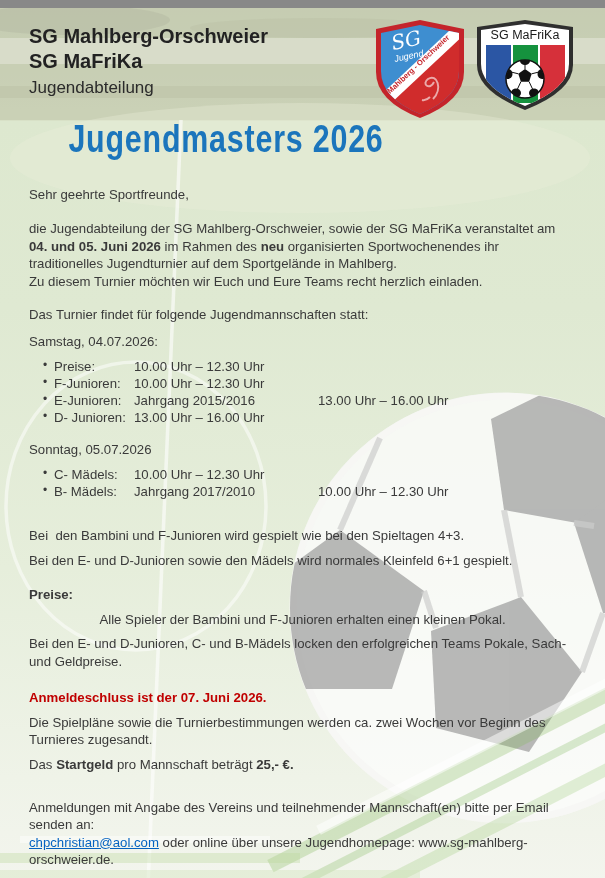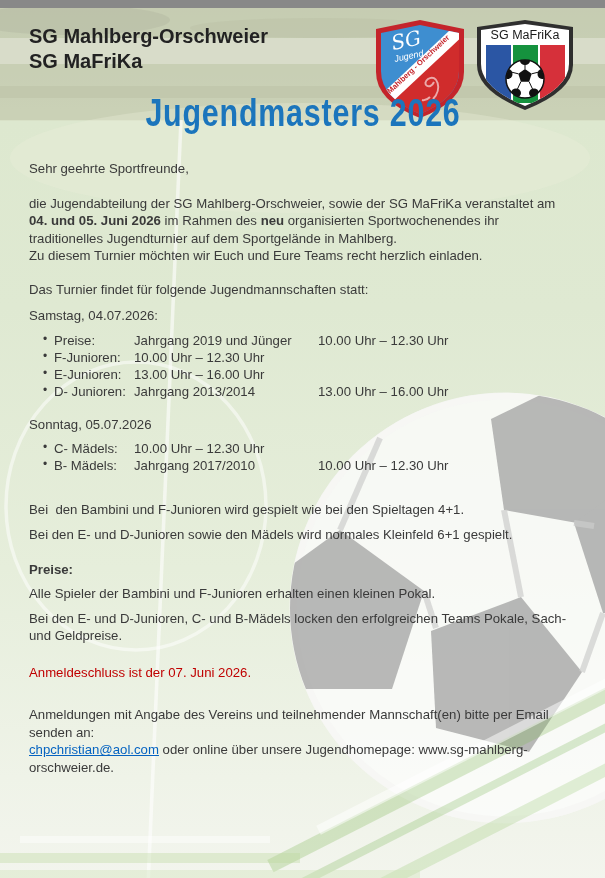"Jugendabteilung" div.dept { html: none -> <div>Jugendabteilung</div> }
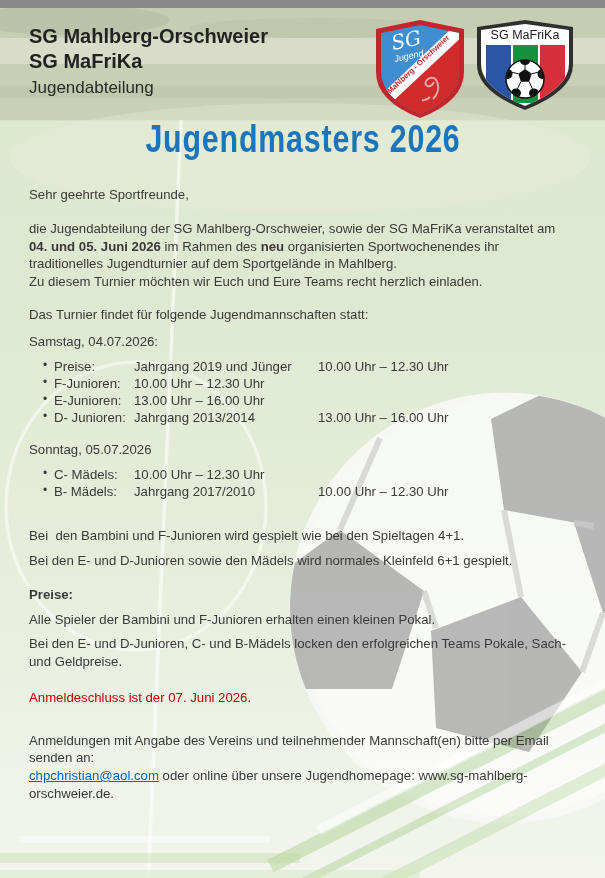"Jugendmasters 2026" .title { text-align: center -> left }
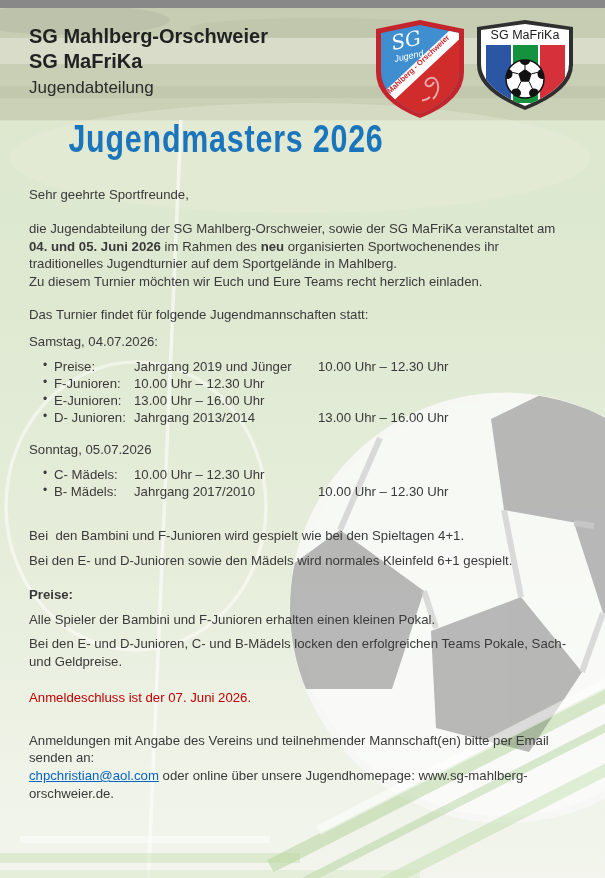"Jahrgang 2019 und Jünger" span { html: <span>Jahrgang 2019 und Jünger</span> -> none }
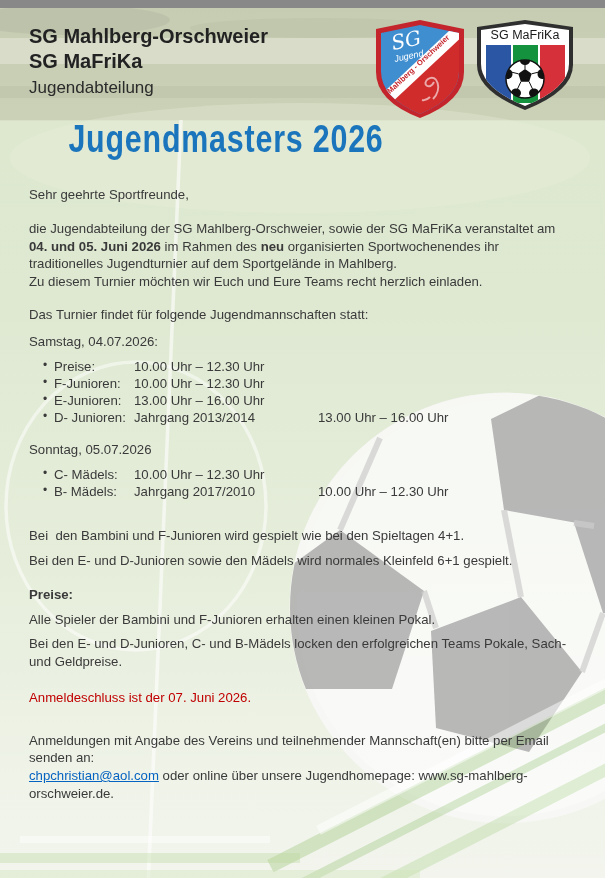"Jahrgang 2015/2016" span { html: none -> <span>Jahrgang 2015/2016</span> }
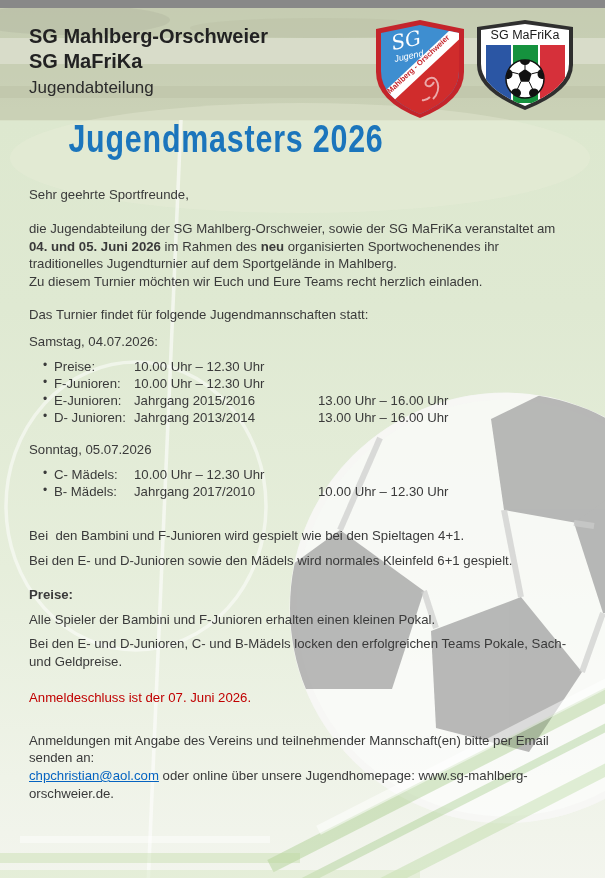"Jahrgang 2013/2014" span { html: <span>Jahrgang 2013/2014</span> -> none }
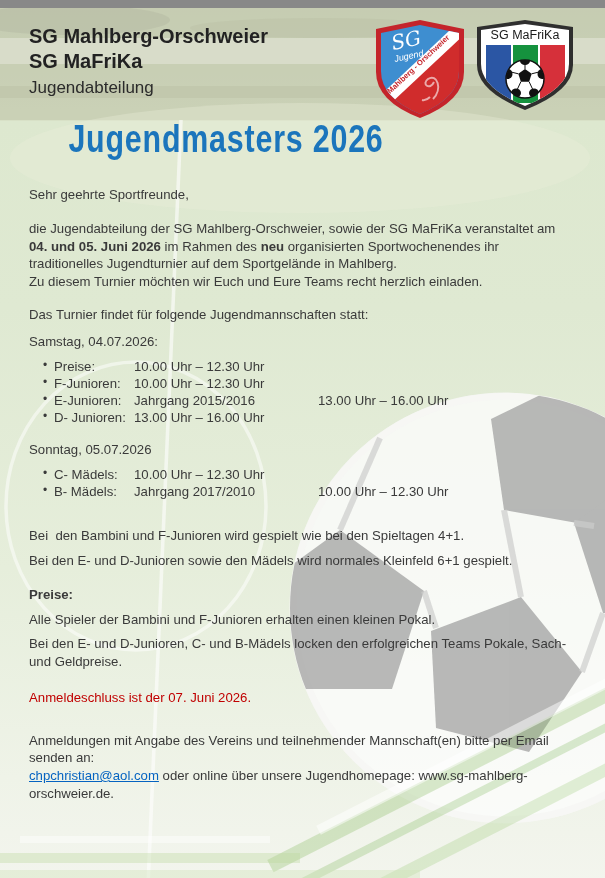"Bei den Bambini und F-Junioren" p.rules1 { text: 4+1 -> 4+3 }
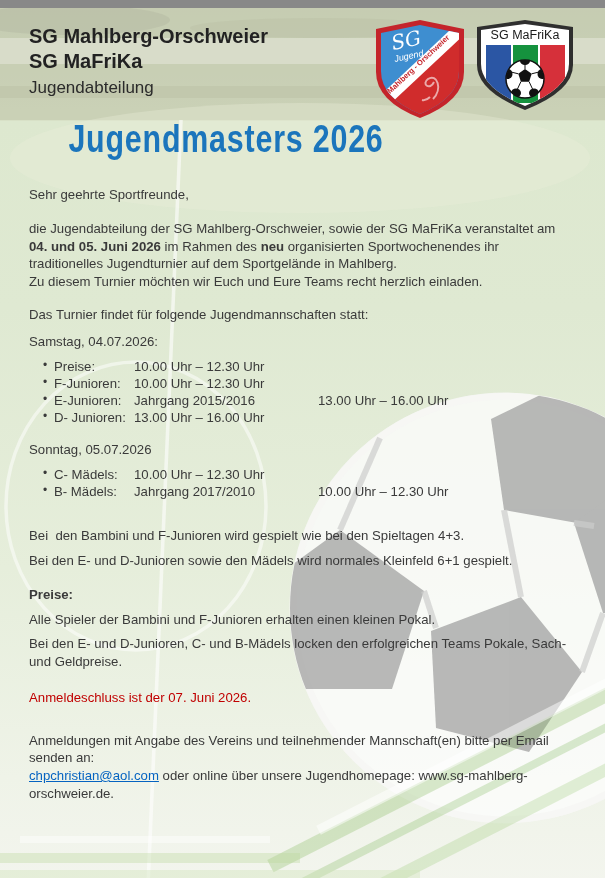"Alle Spieler der Bambini und" .prizes1 { text-align: none -> center }
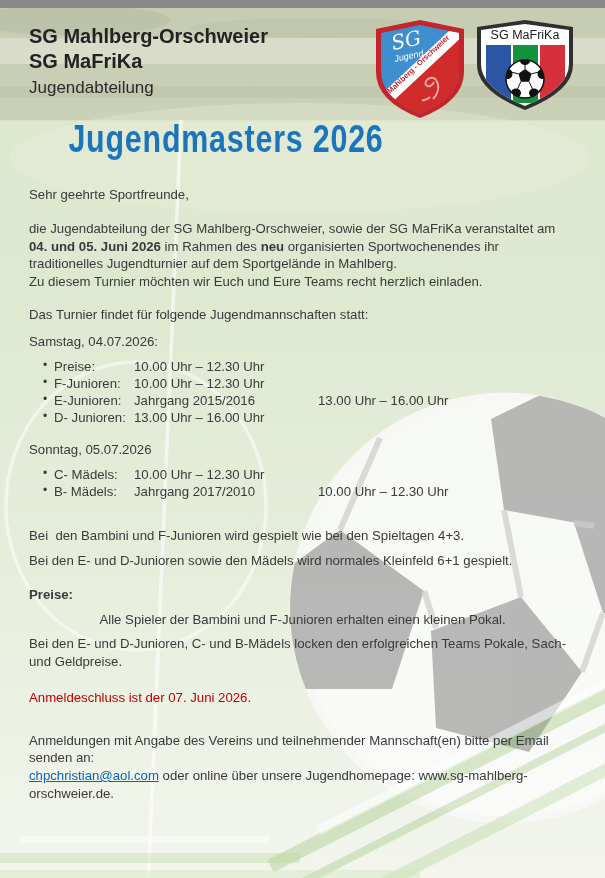"Anmeldeschluss ist der 07. Juni" .deadline { font-weight: normal -> bold }
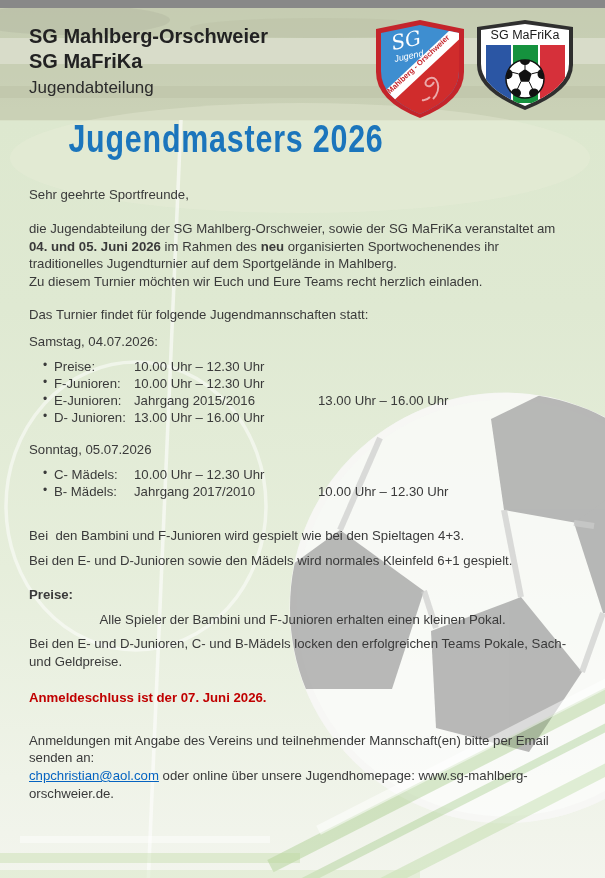"Die Spielpläne sowie die" p.note2 { html: none -> <p>Die Spielpläne sowie die Turnierbestimmungen werden ca. zwei Wochen vor Beginn des Turnieres zugesandt.</p> }
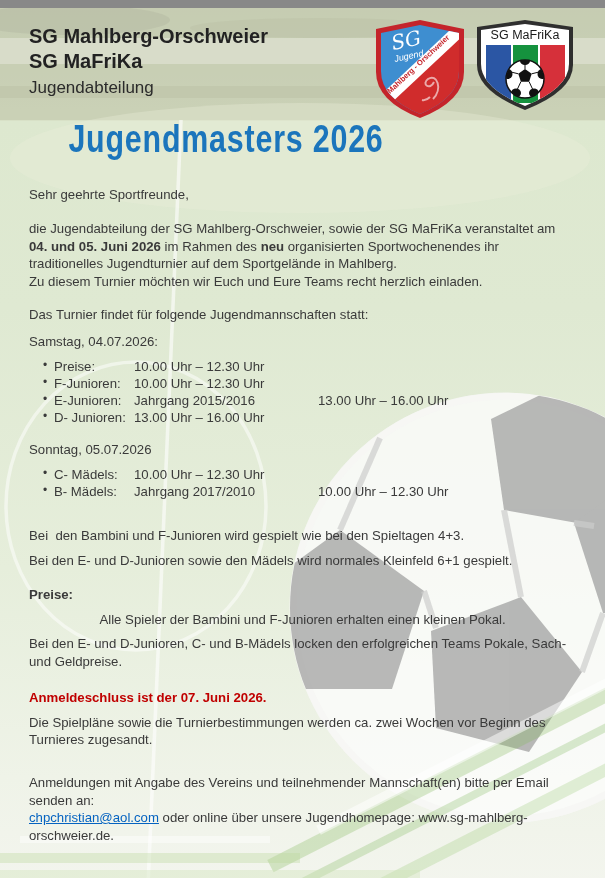"Das Startgeld pro Mannschaft beträgt" p.fee { html: none -> <p><span>Das </span><span>Startgeld</span><span> pro Mannschaft beträgt </span><span>25,- €.</span></p> }
